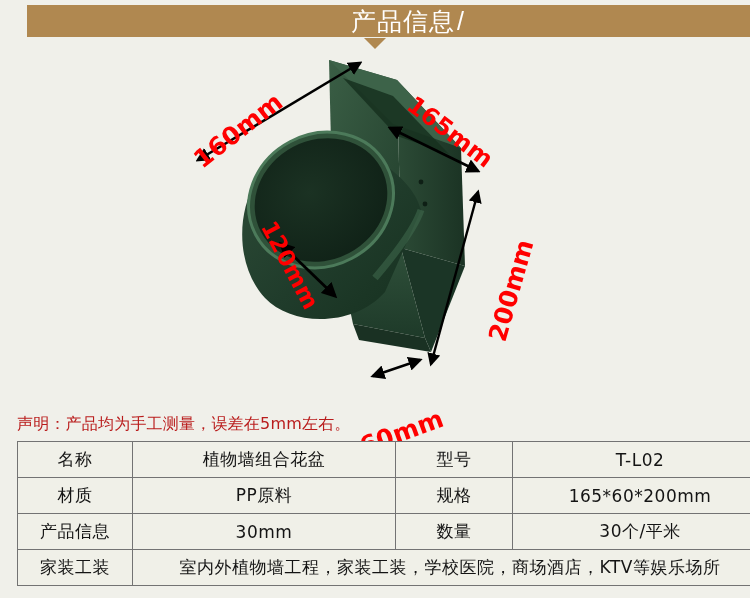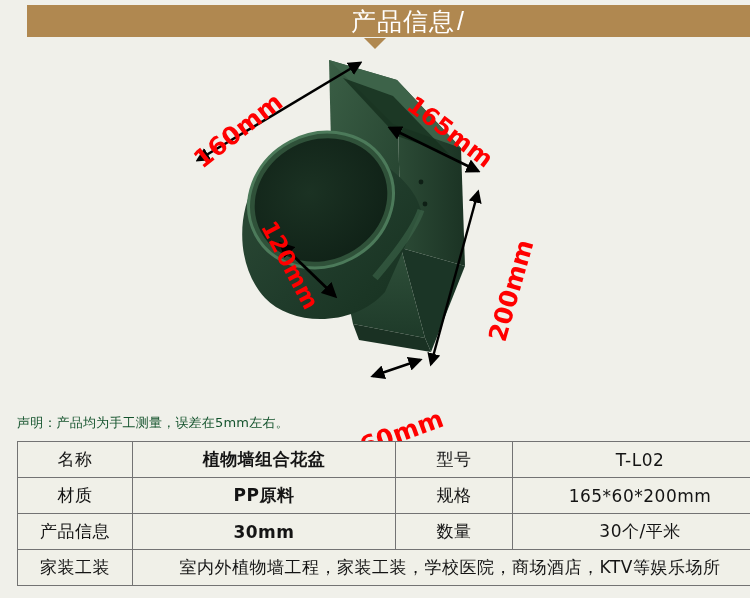"声明：产品均为手工测量，误差在5mm左右。" .disclaimer { color: #14532d -> #b91c1c; font-size: 13px -> 16px }
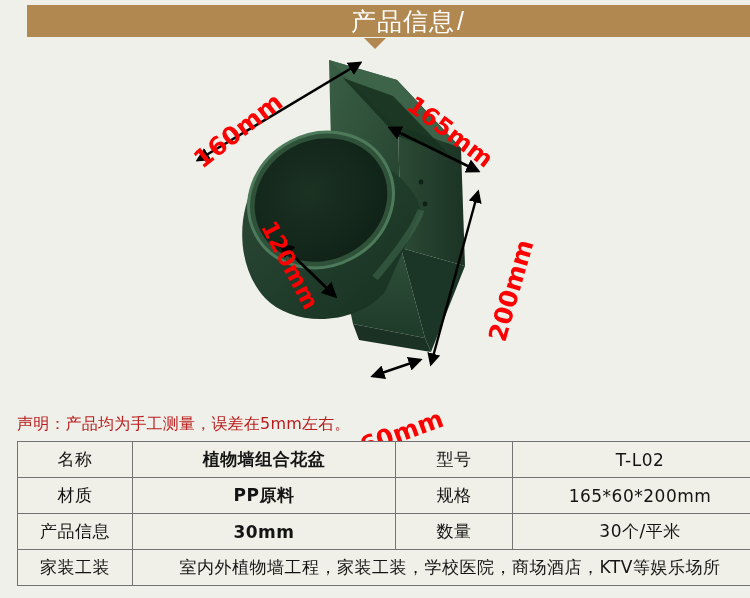"植物墙组合花盆" .c-value { font-weight: bold -> none }
